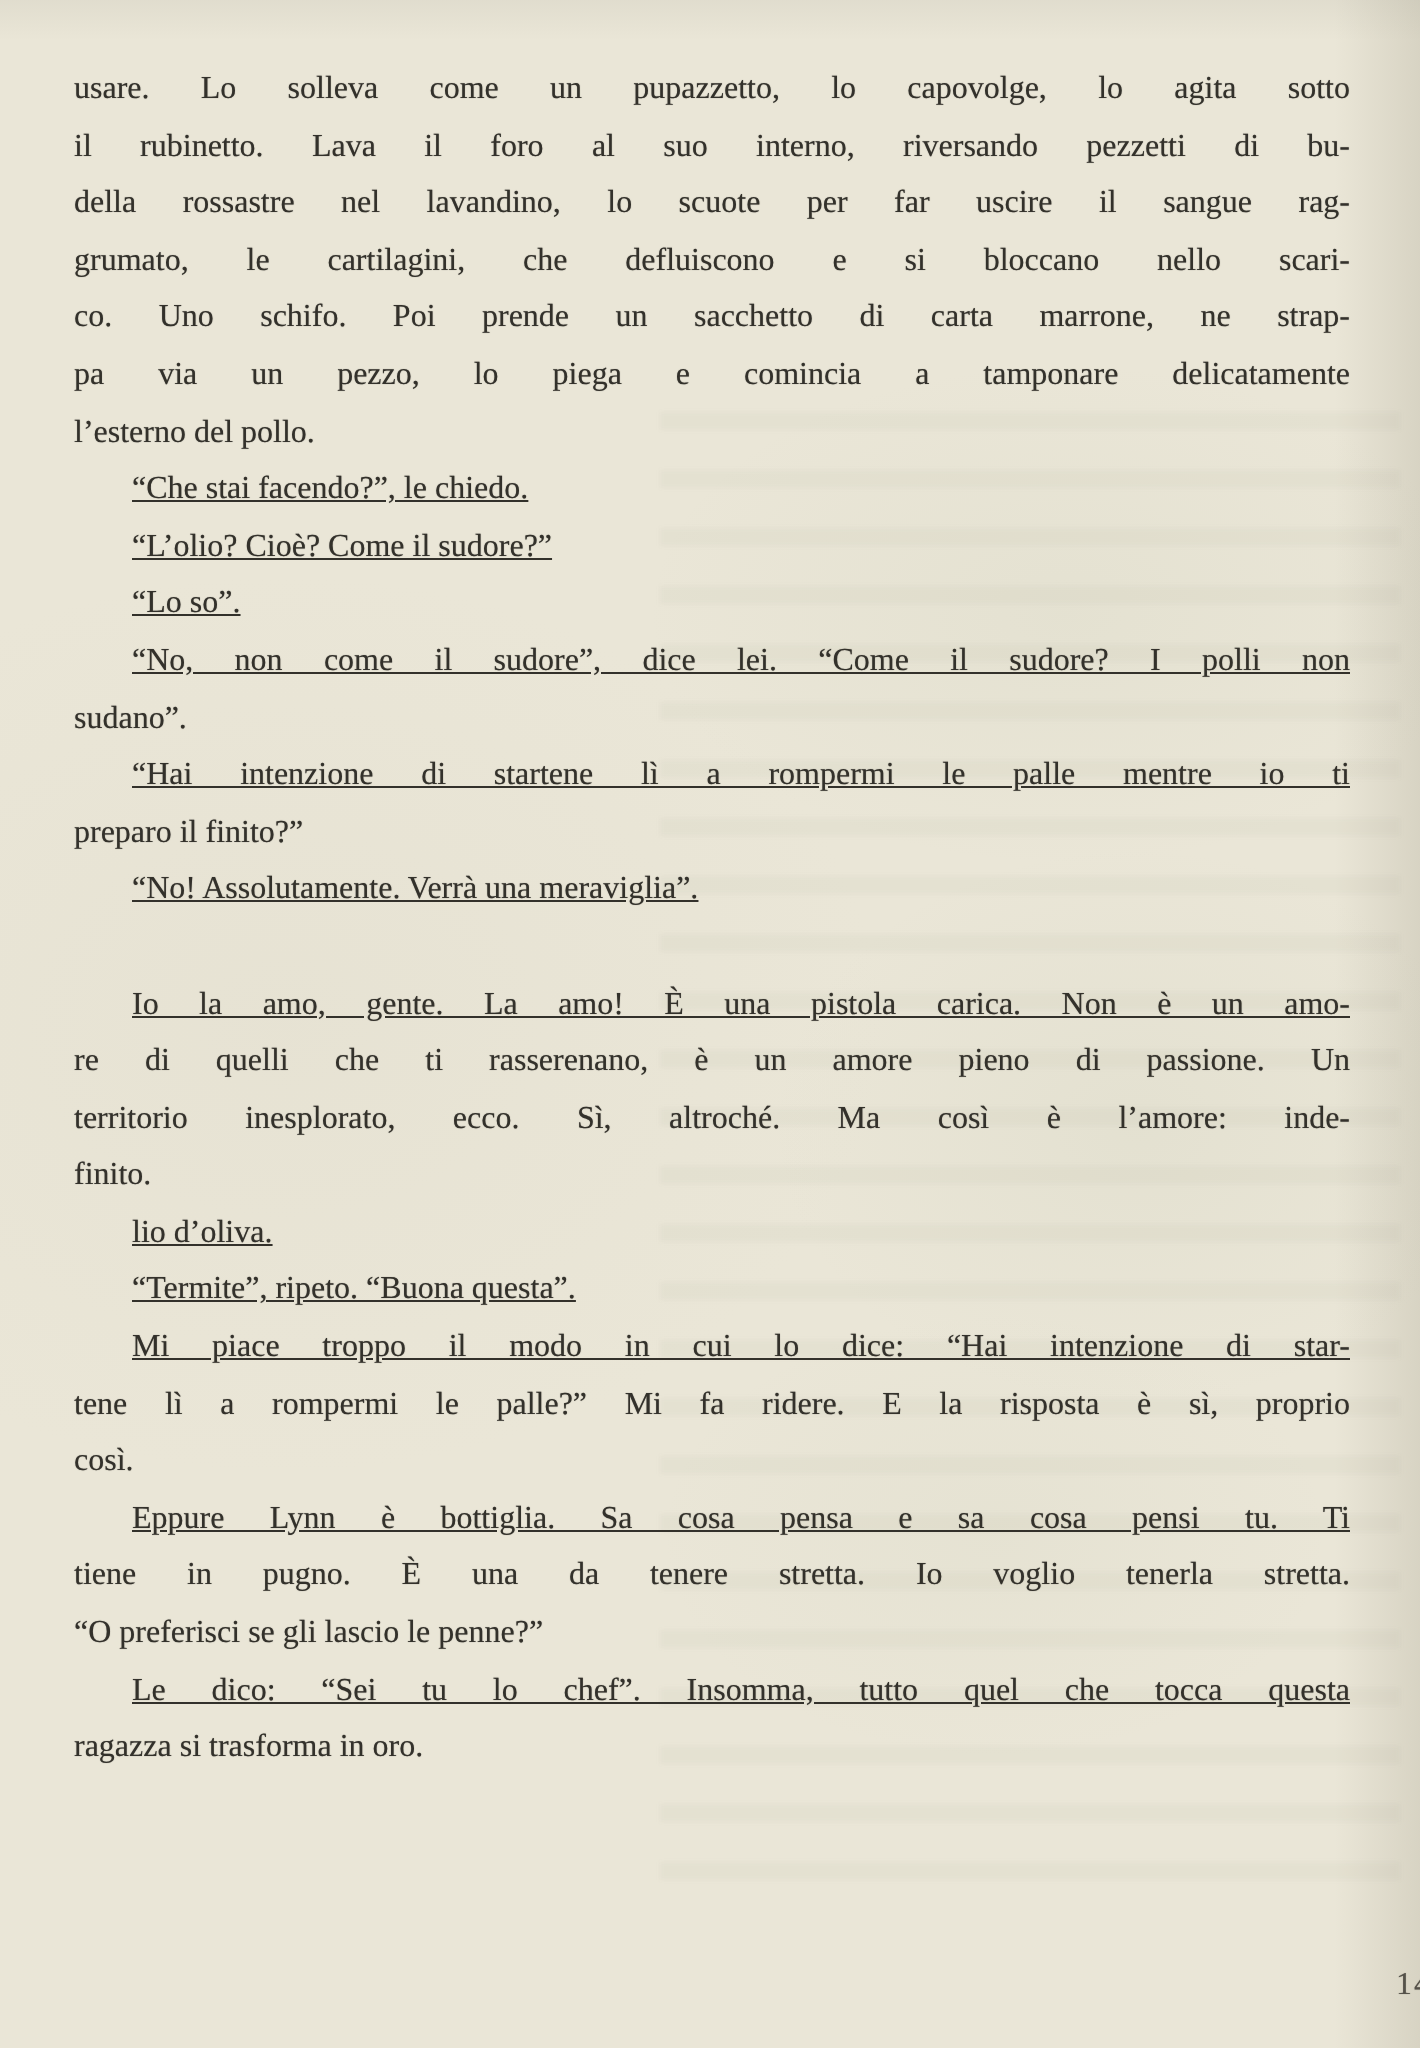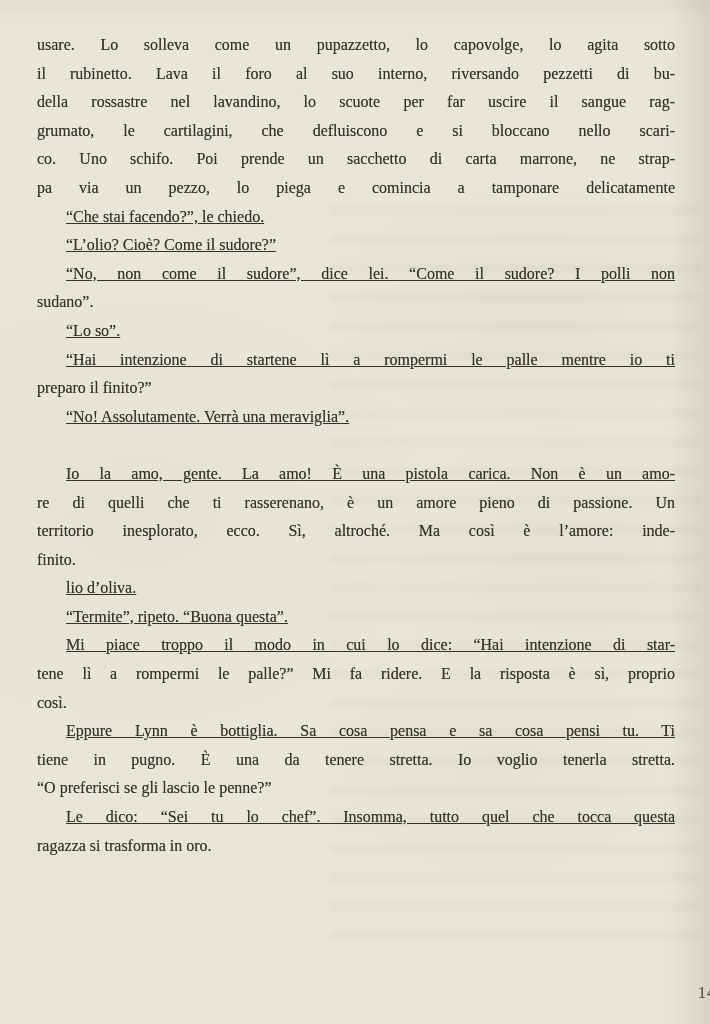"l’esterno del pollo." div.line { html: none -> <div>l’esterno del pollo.</div> }
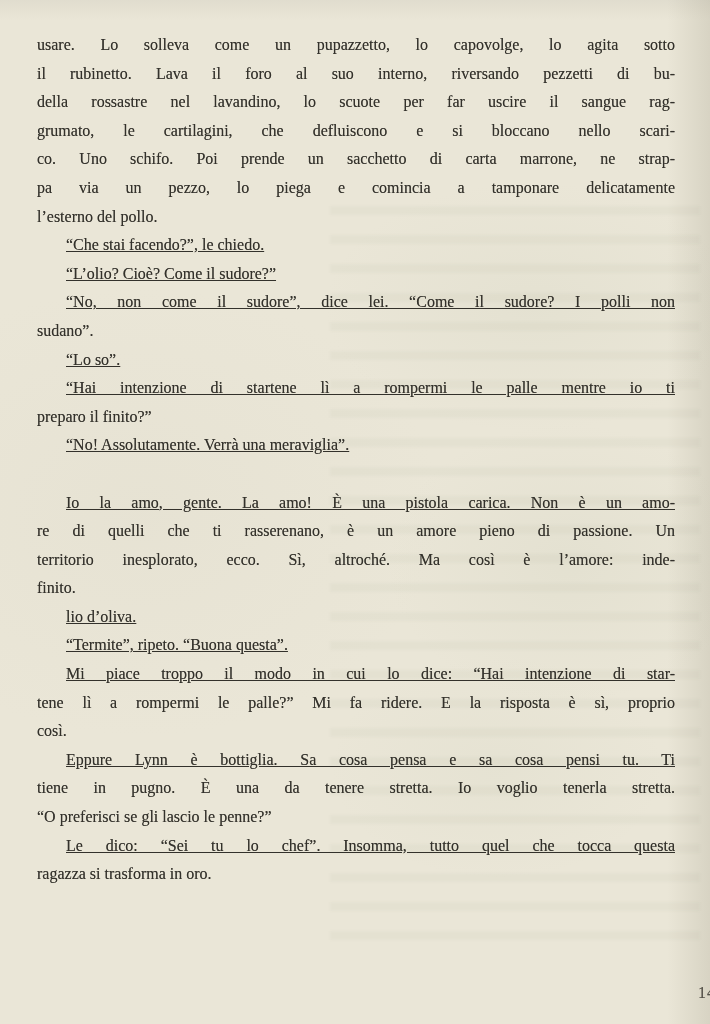"“No, non come il sudore”," div.para { order: before "“Lo so”." -> after "“Lo so”." }
